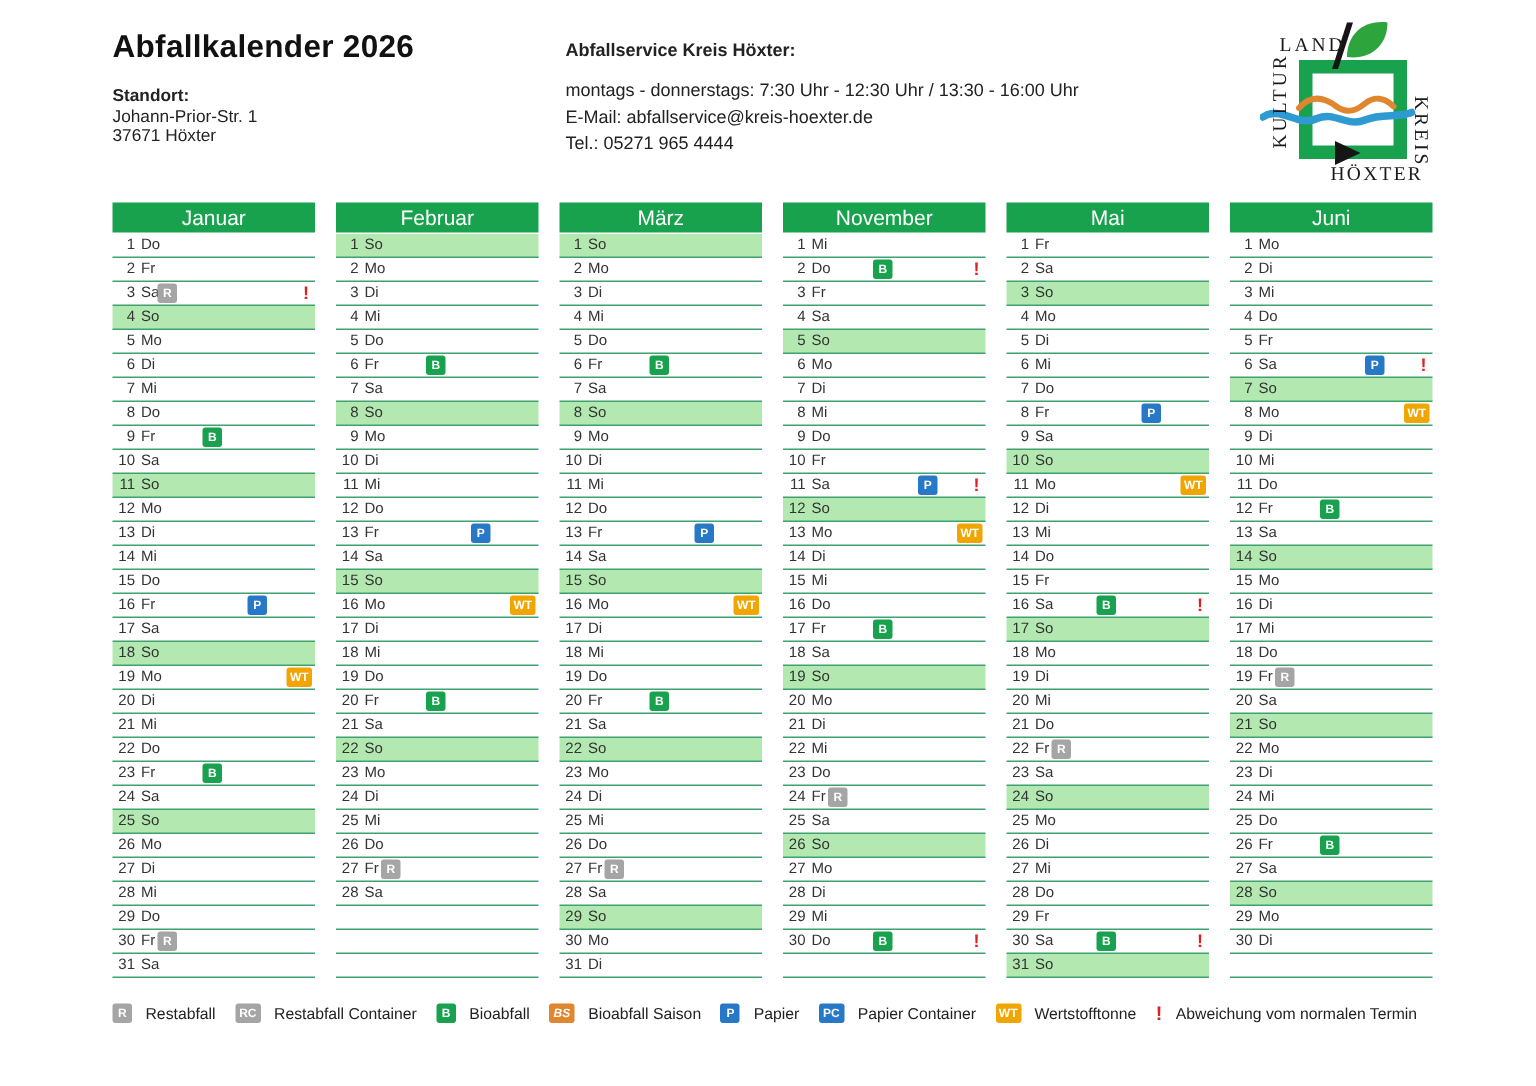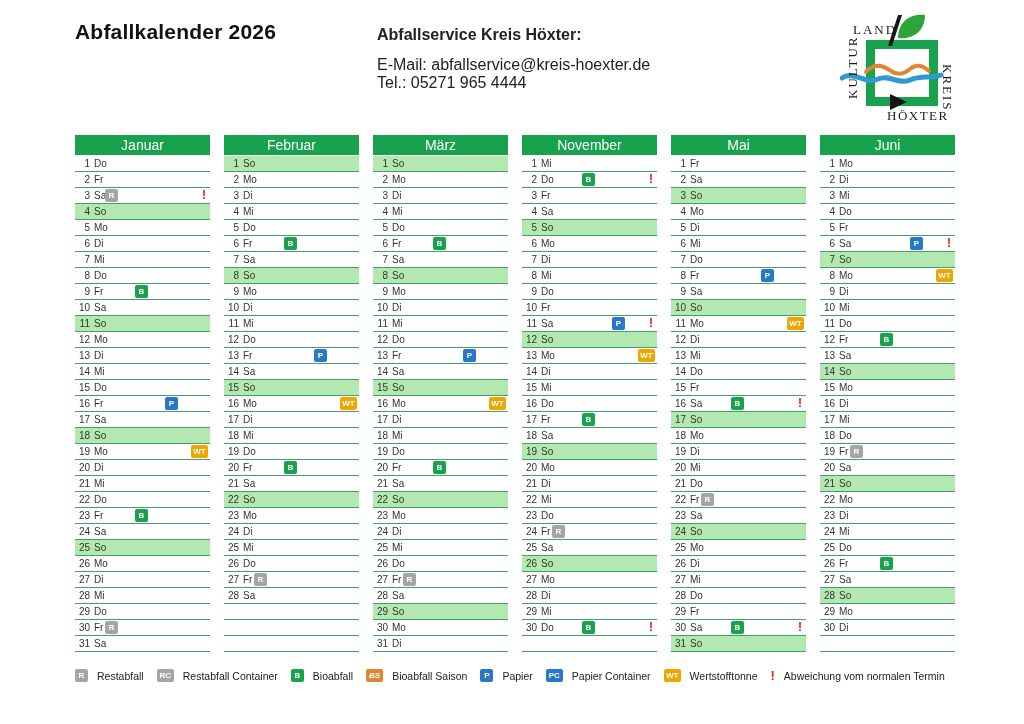"Abfallservice Kreis Höxter:" .service { font-size: 16px -> 12px }
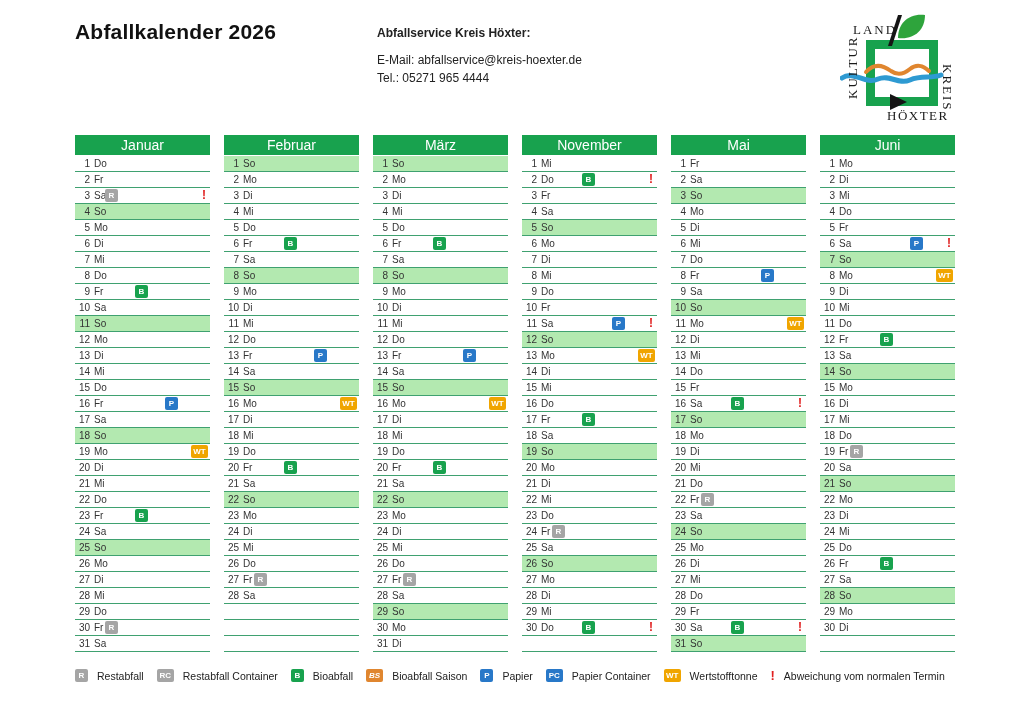"Standort:" div.standort { html: none -> <div> <div>Standort:</div> <div>Johann-Prior-Str. 1</div> <div>37671 Höxter</div> </div> }
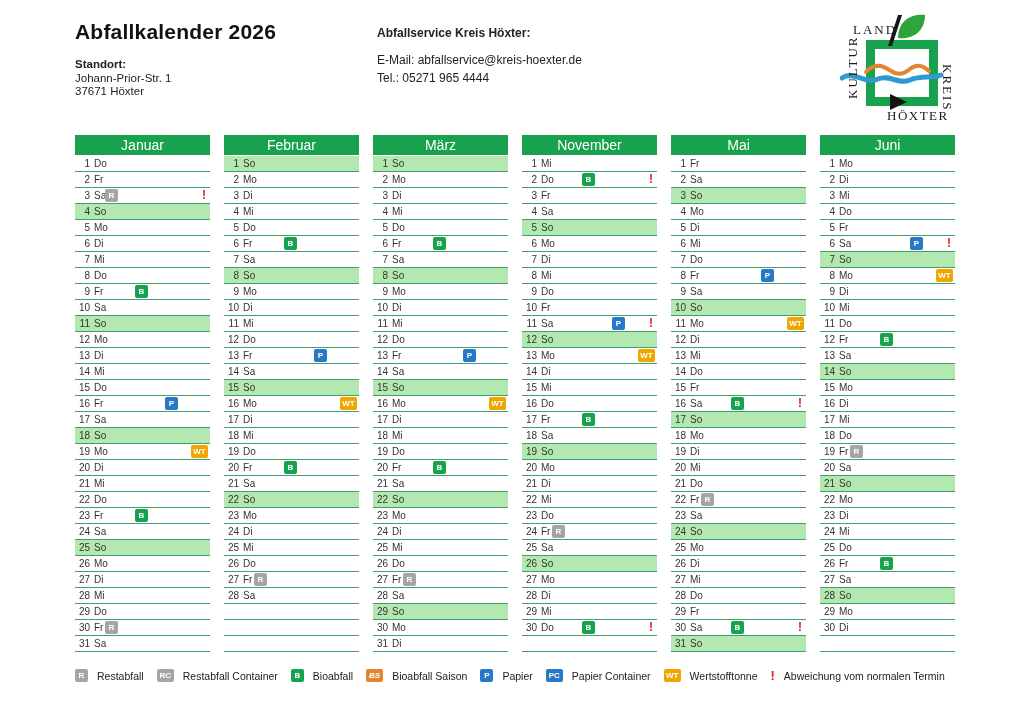"montags - donnerstags: 7:30 Uhr" div.service-line { html: none -> <div>montags - donnerstags: 7:30 Uhr - 12:30 Uhr / 13:30 - 16:00 Uhr</div> }
